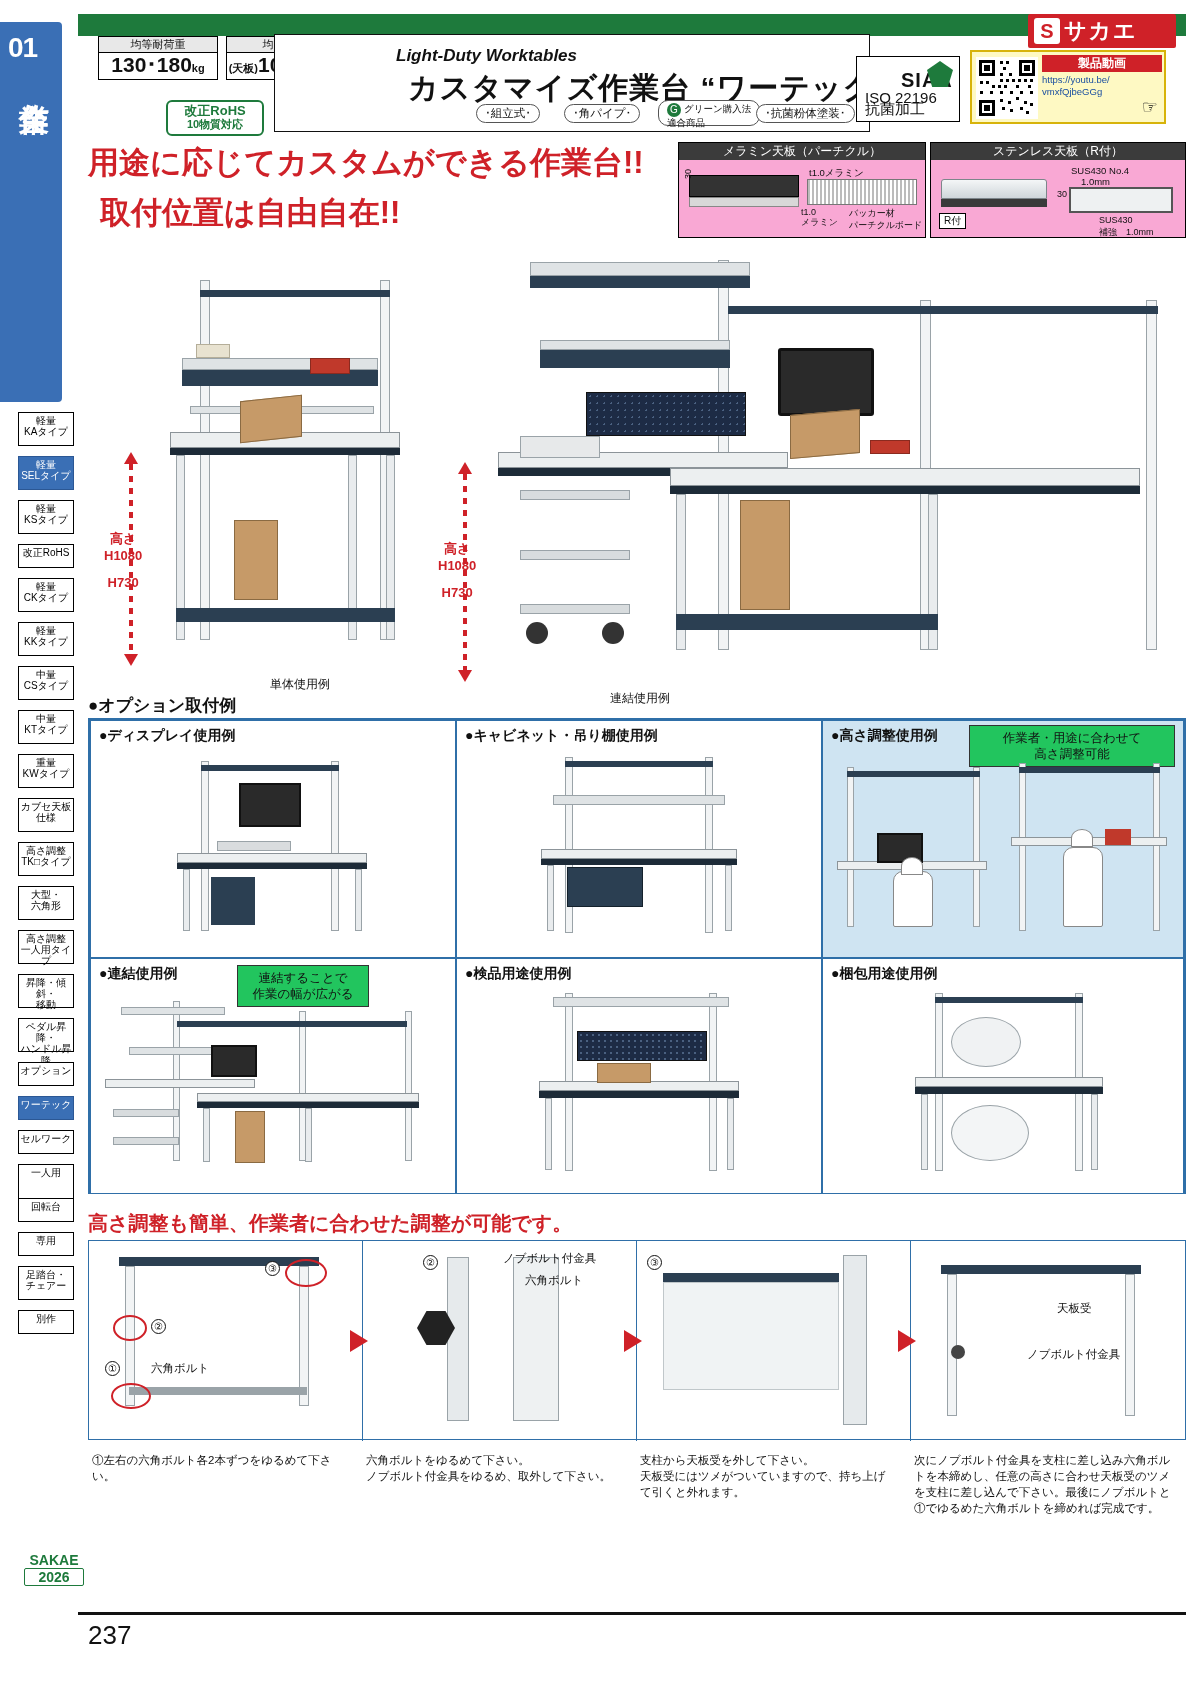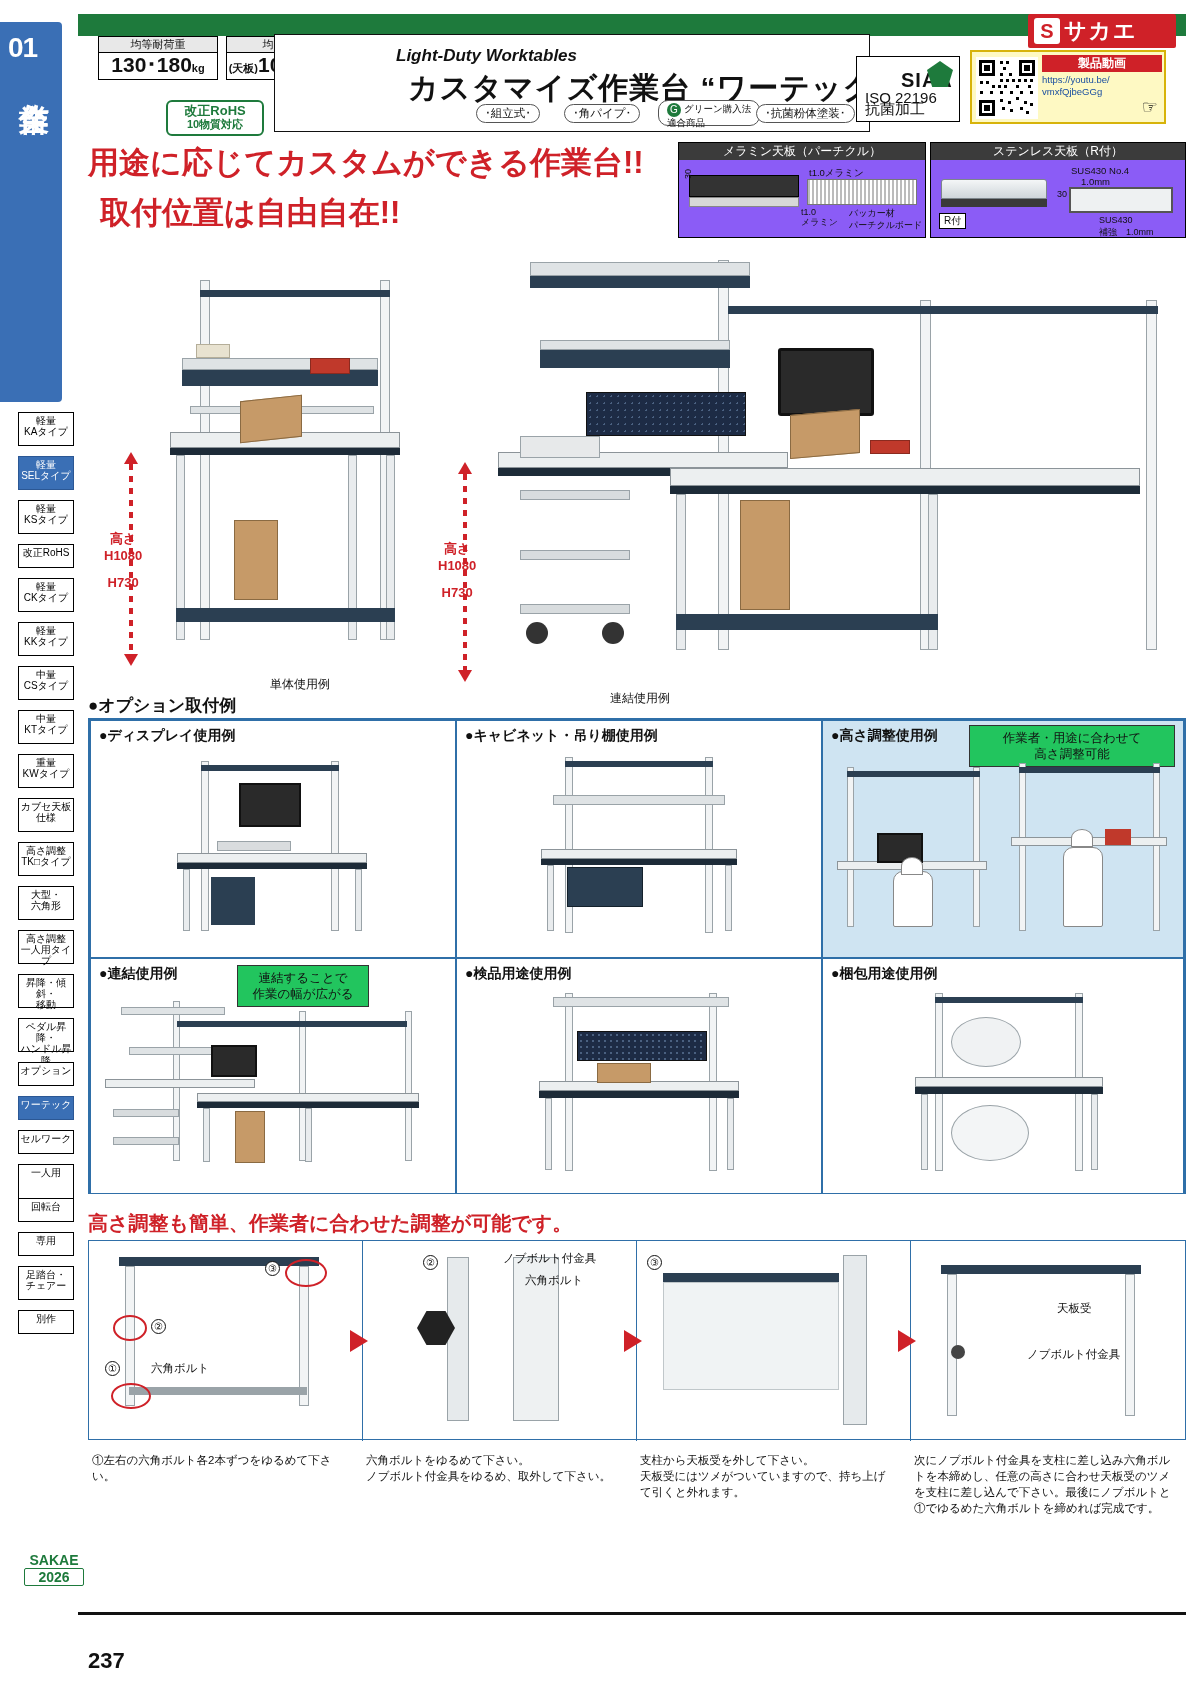"メラミン天板（パーチクル）" .specbox { background: #8b5cf6 -> #f9a8d4 }
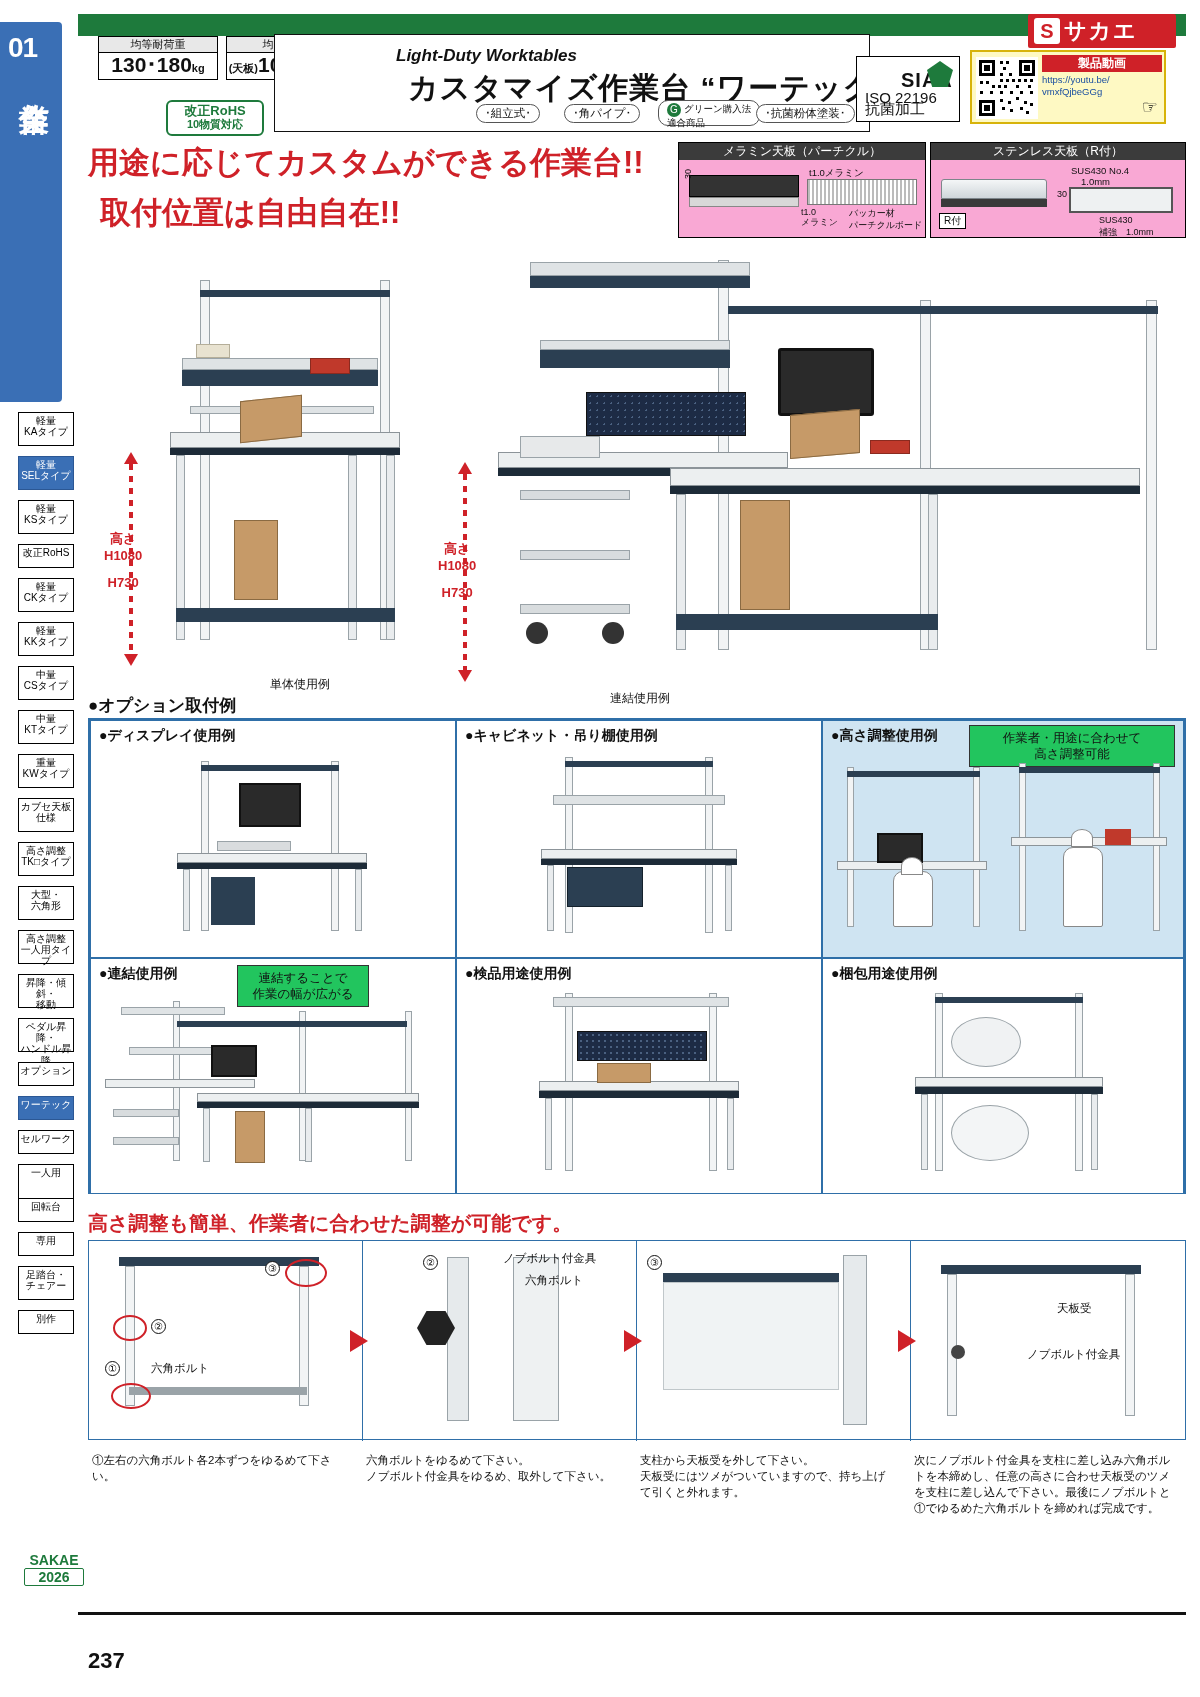"237" #page-num { font-size: 22px -> 26px; font-weight: bold -> normal; margin-top: 28px -> none }
